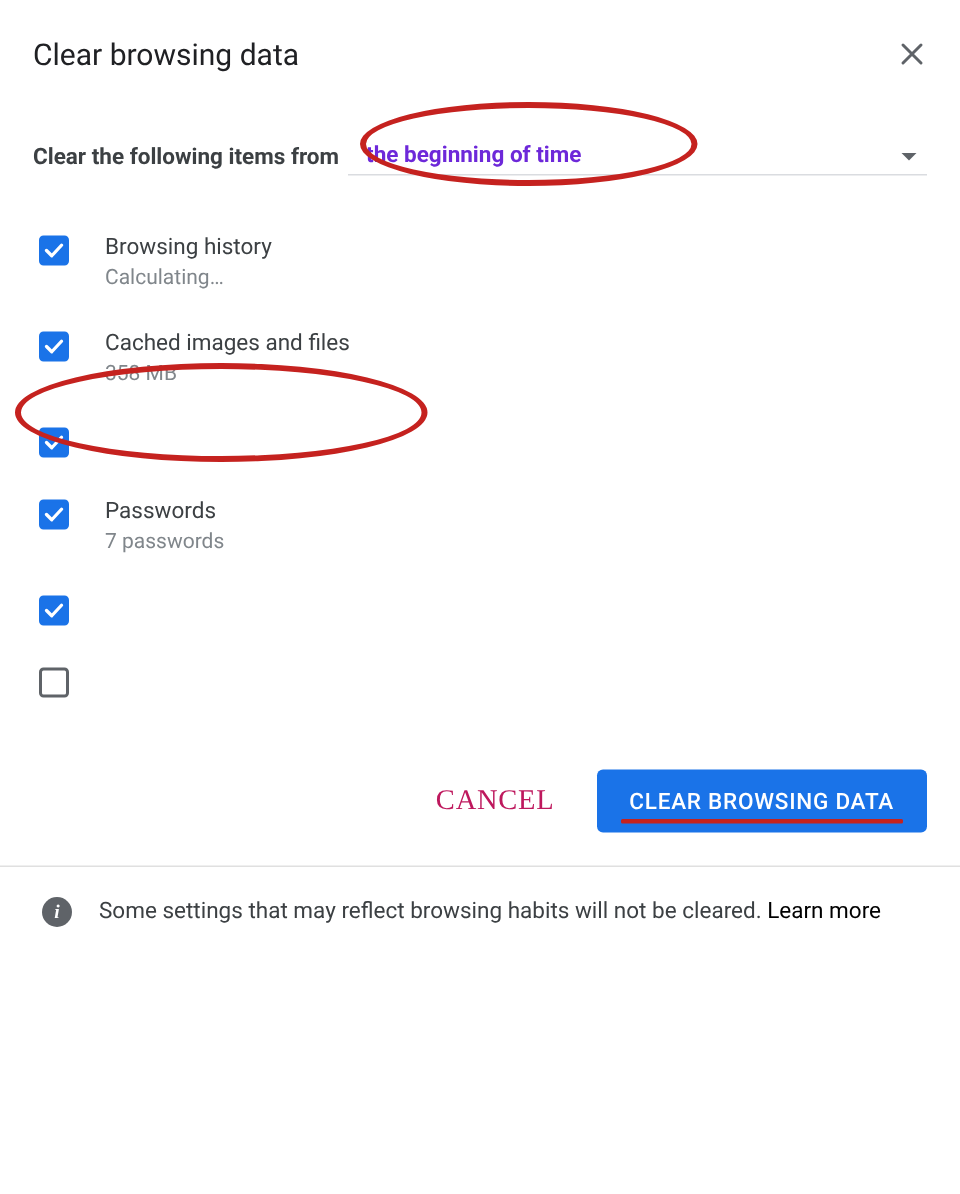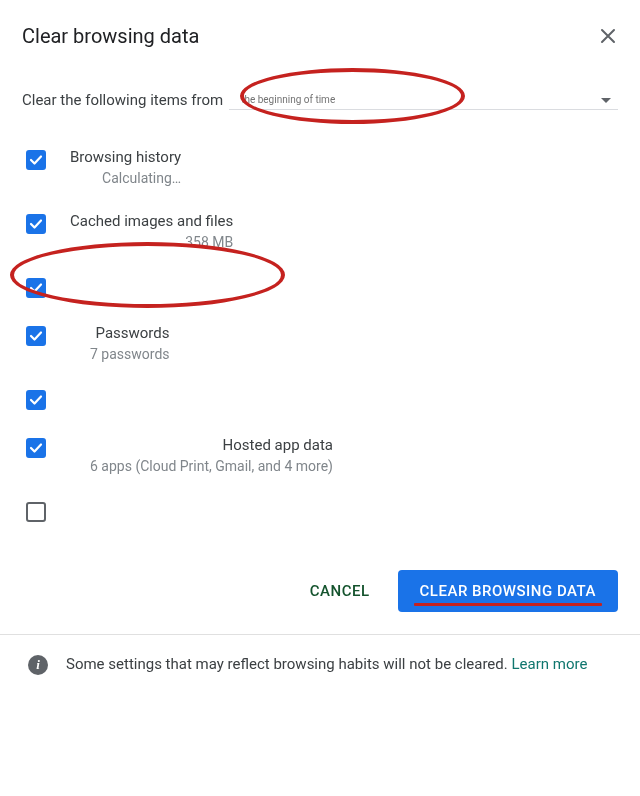"Clear the following items from" .time-row { font-weight: none -> bold }
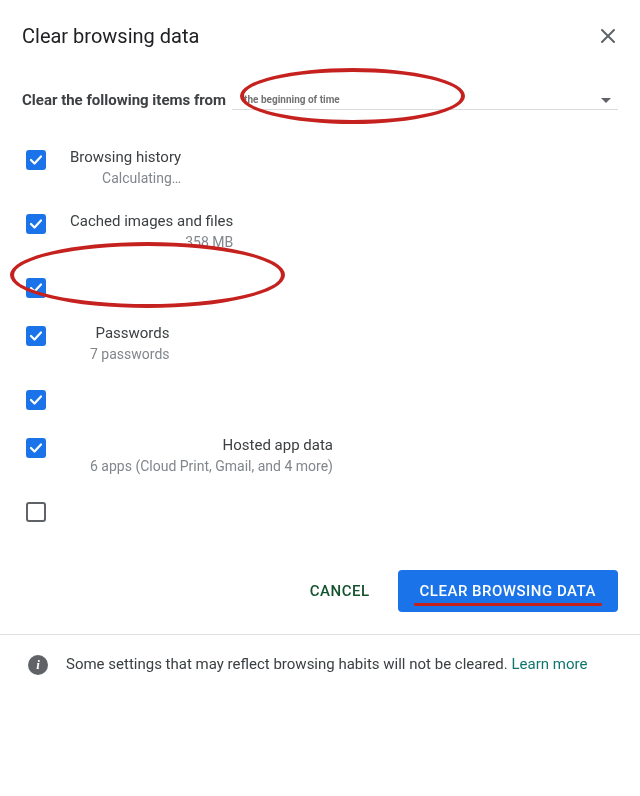"the beginning of time" .time-select { color: #737373 -> #6d28d9; font-size: 10px -> 15px }
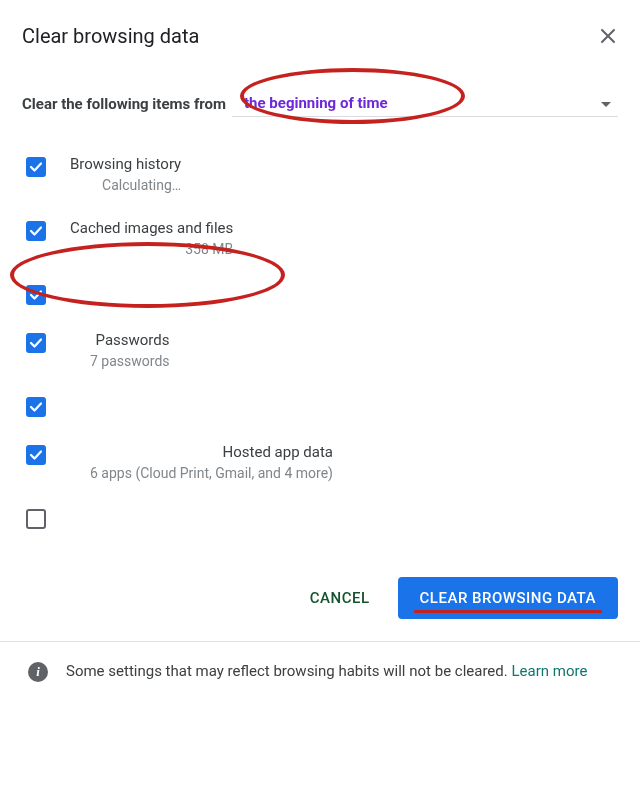"Browsing history" .item-text { align-items: flex-end -> none }
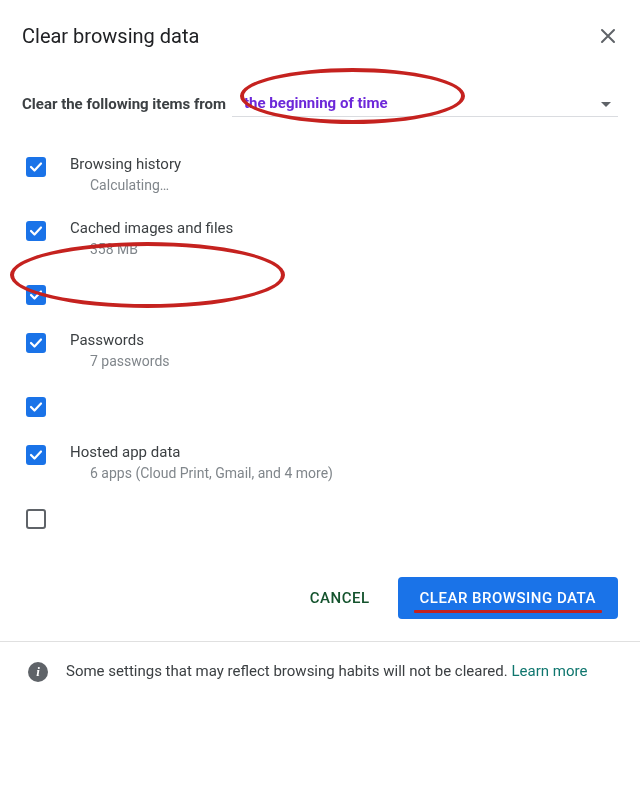"Calculating…" .item-sub { margin-left: 20px -> none }
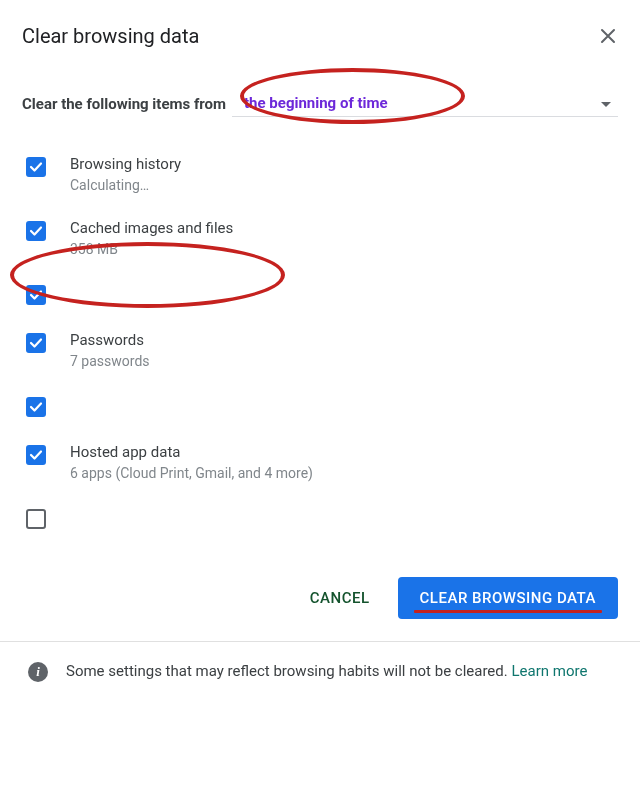"Hosted app data" div.item-row { html: <div> <div> <svg> <path></path> </svg> </div> <div> <div>Hosted app data</div> <div>6 apps (Cloud Print, Gmail, and 4 more)</div> </div> </div> -> none }
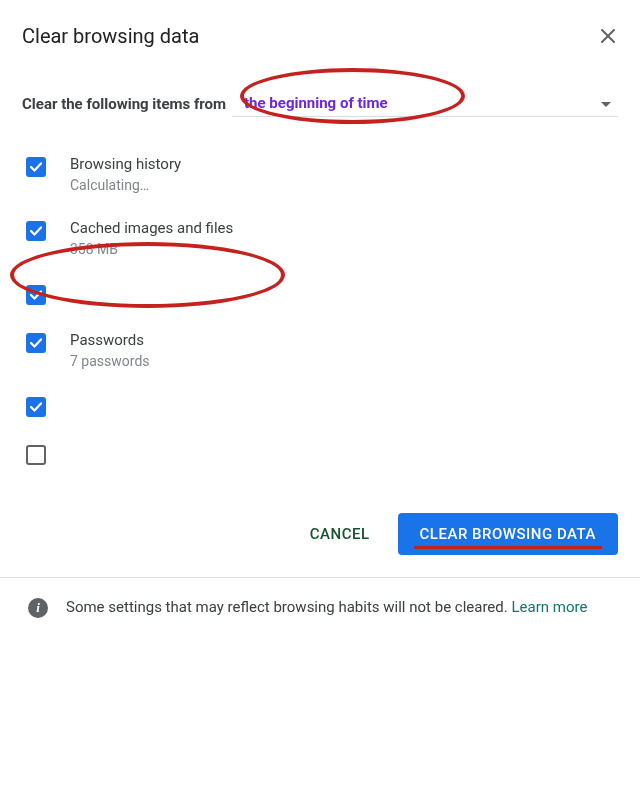"CANCEL" .btn-cancel { color: #14532d -> #be185d; font-family: none -> Liberation Serif, serif; font-size: 15px -> 19px }
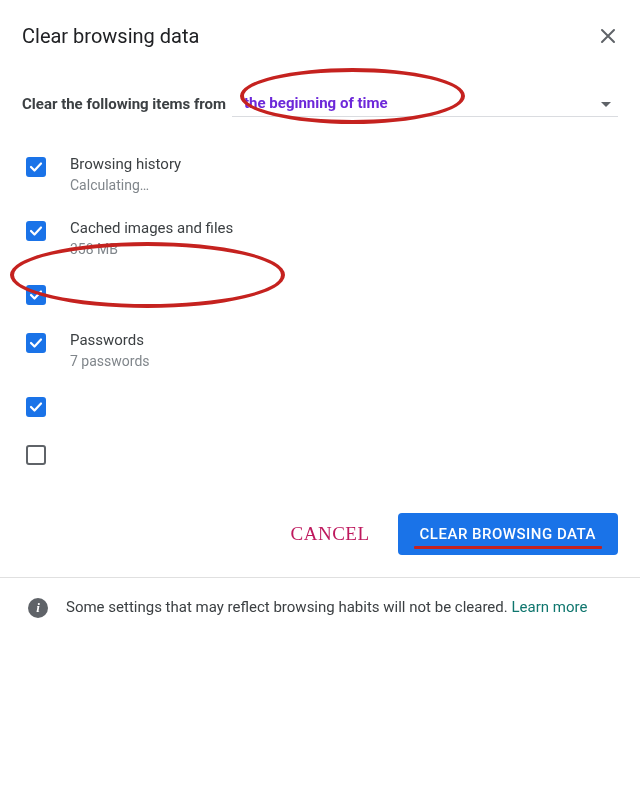"Learn more" .footer-link { color: #0f766e -> #000000 }
